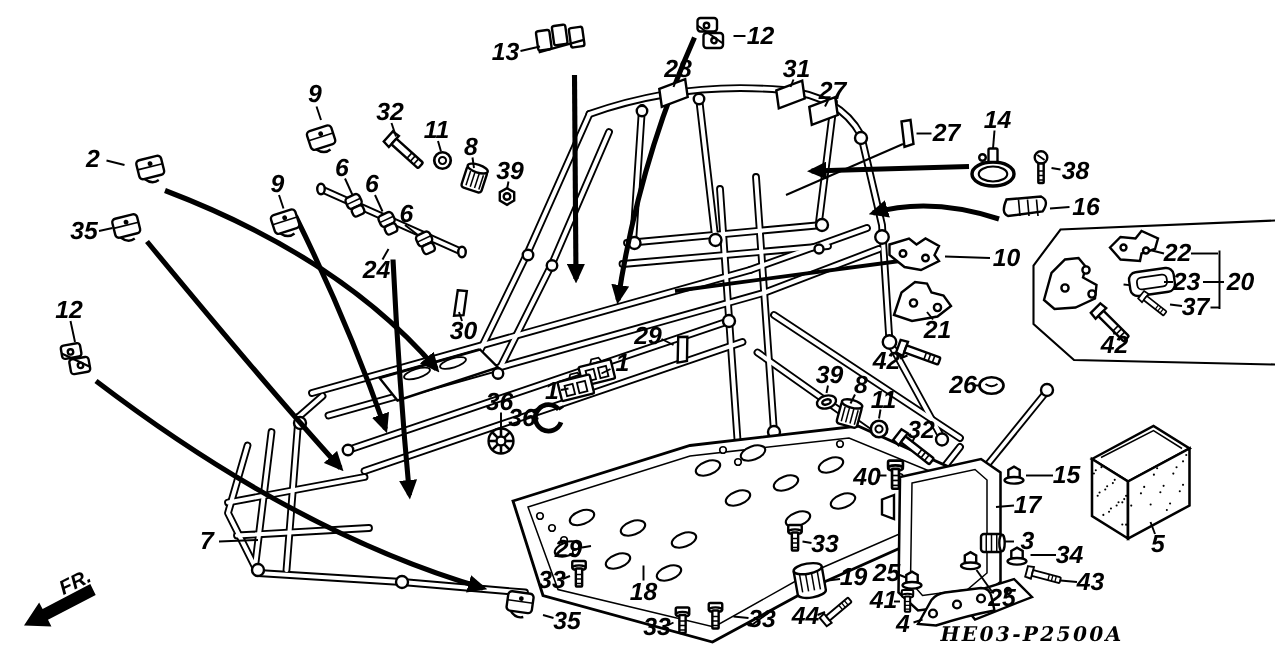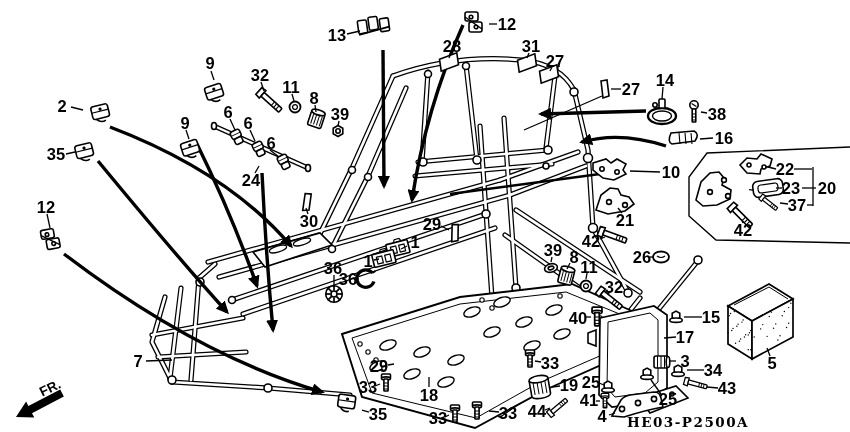"13" .stage { font-style: none -> italic }
